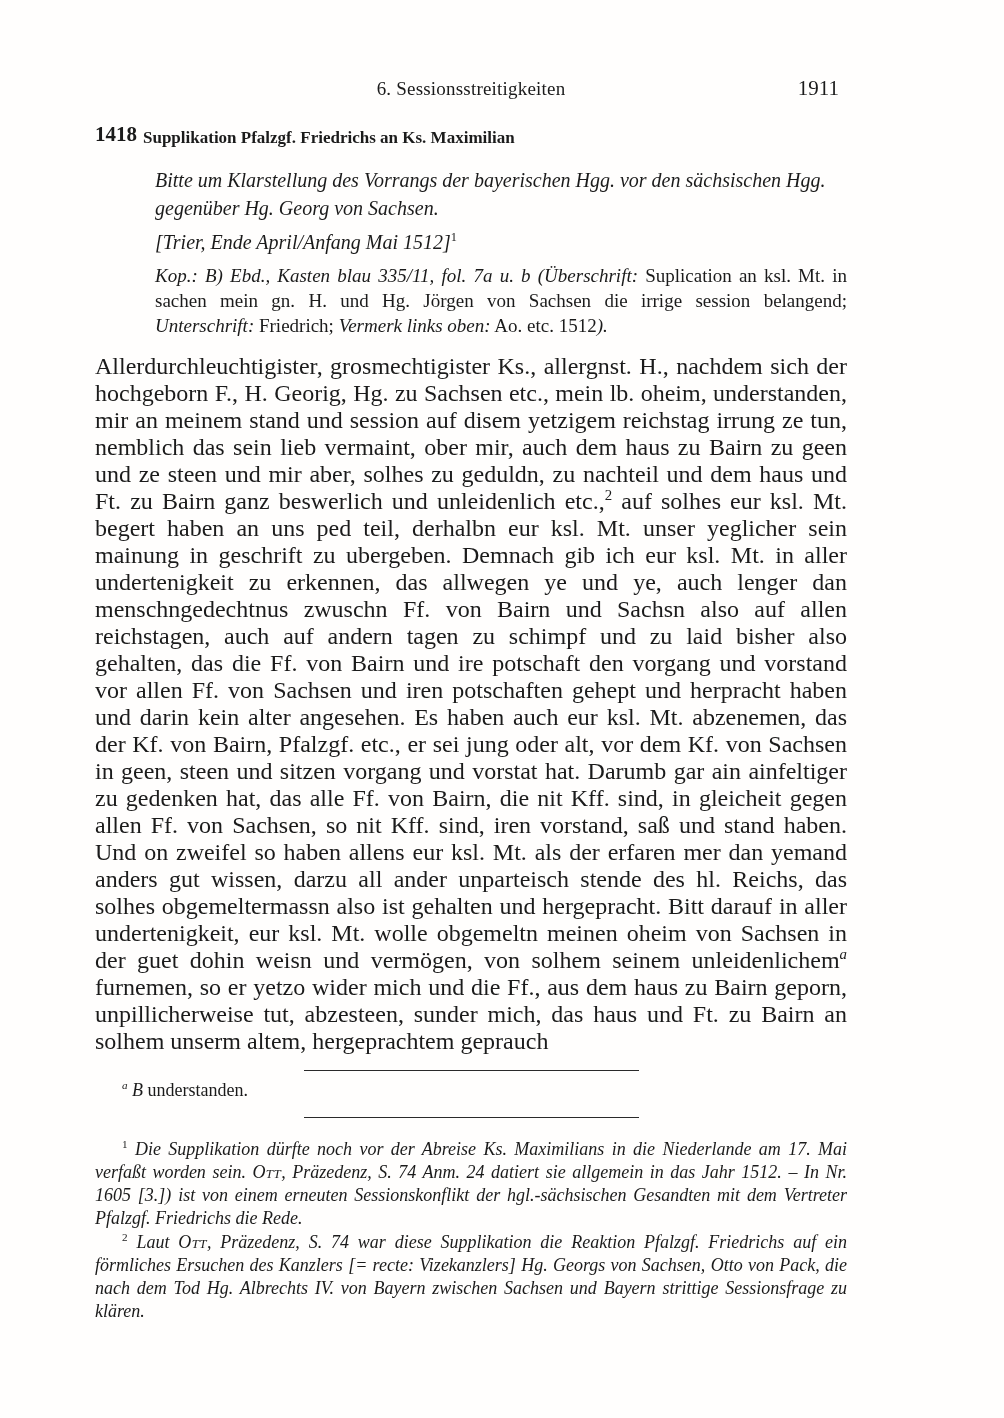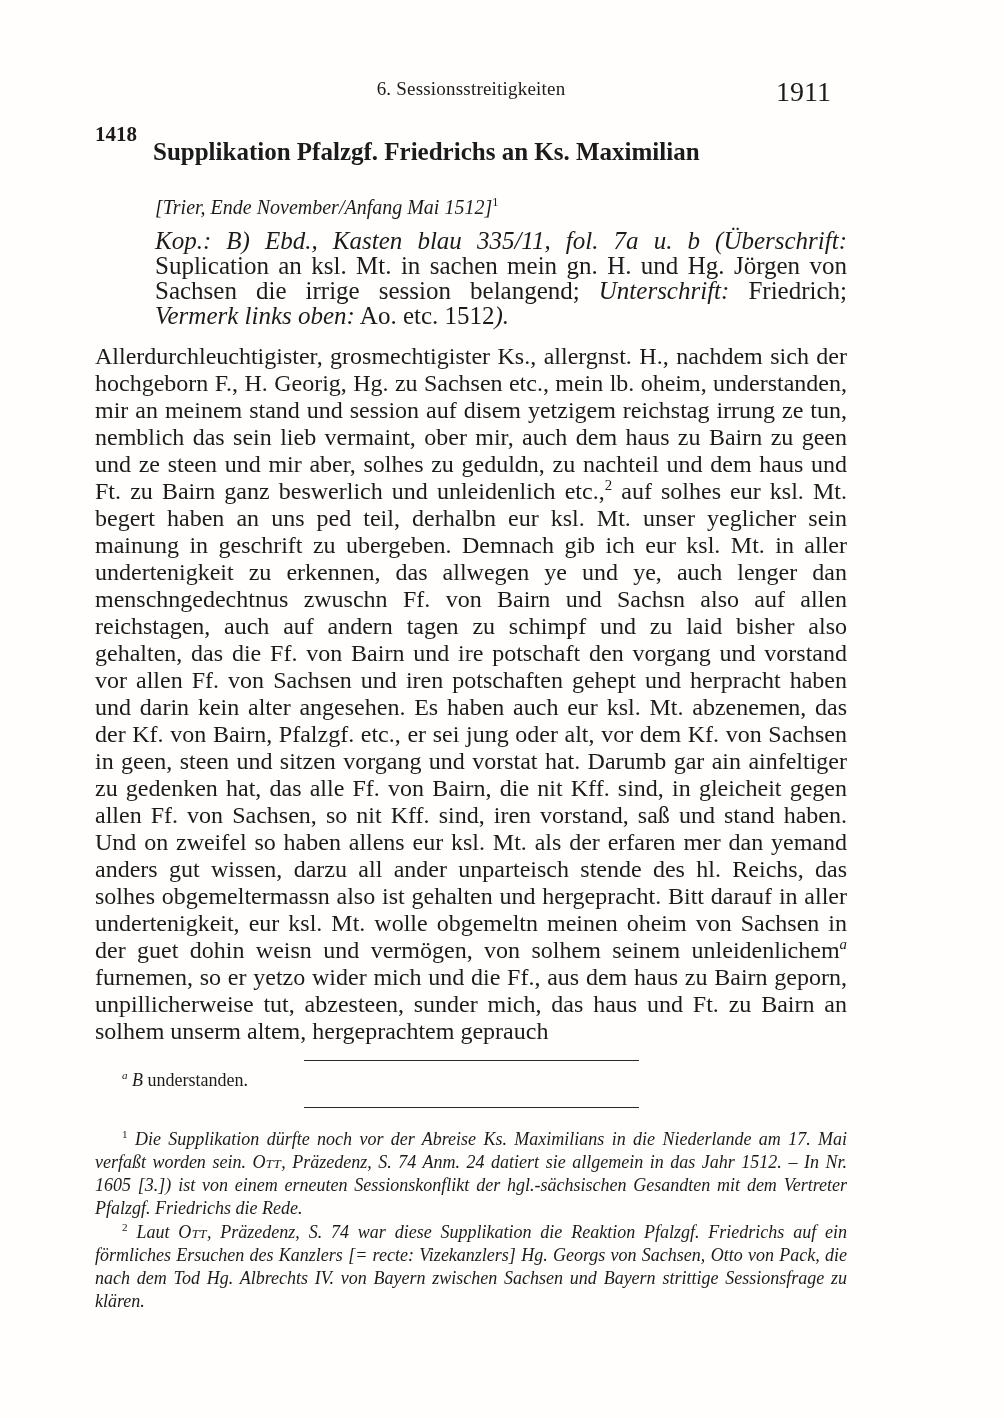"1911" .rh-pagenum { font-size: 28px -> 21px; right: 16px -> 8px }
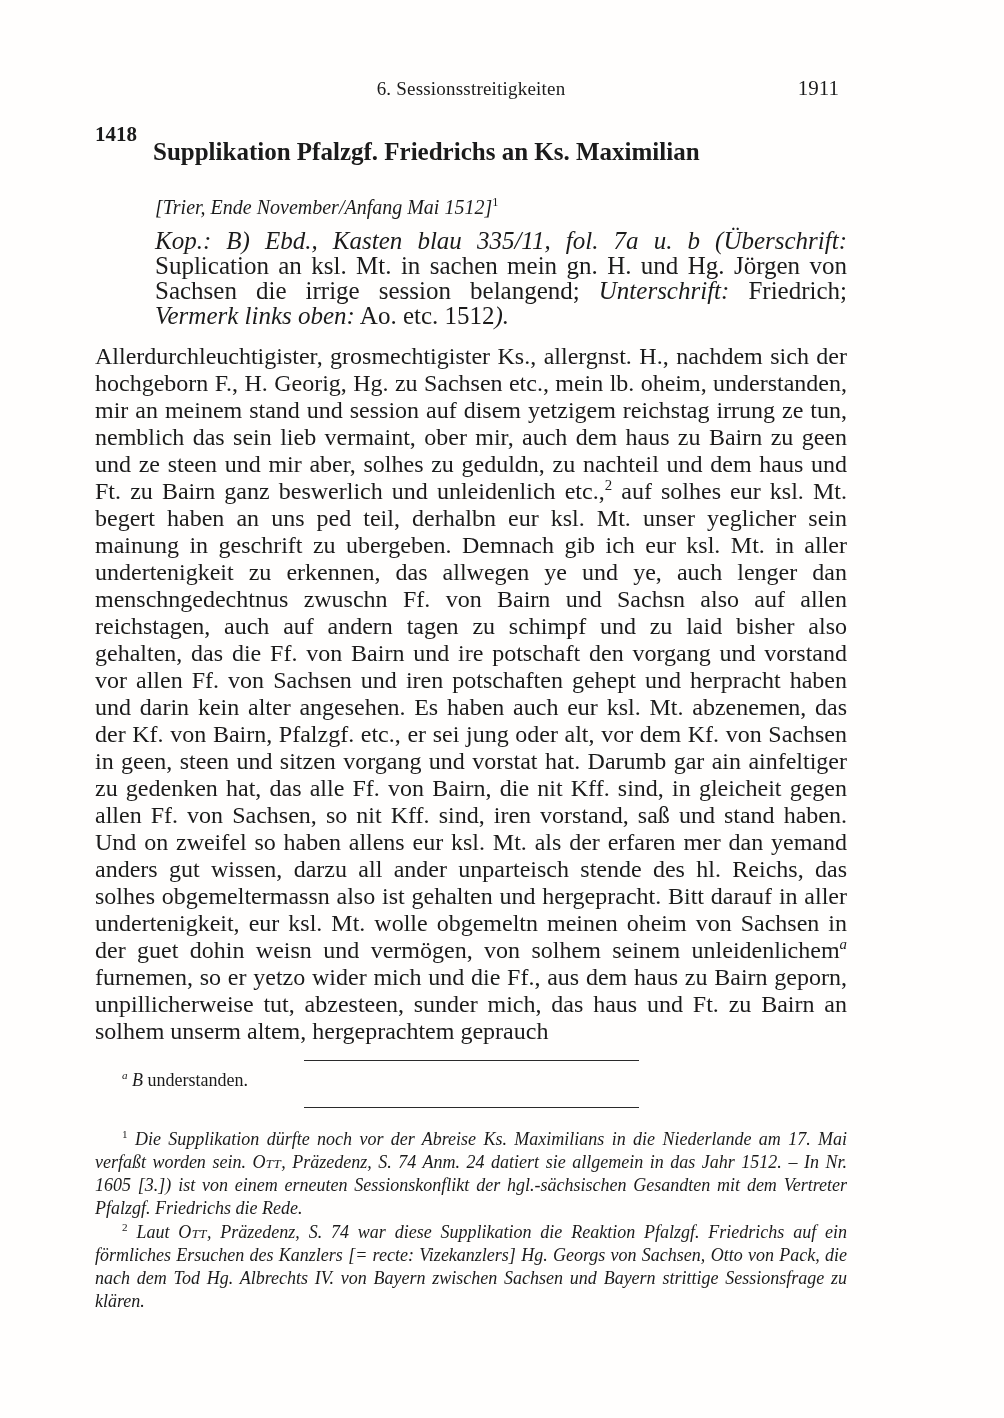"Supplikation Pfalzgf. Friedrichs an Ks." .entry-head .entry-title { font-size: 25px -> 17px; margin: 16px -> 6px }
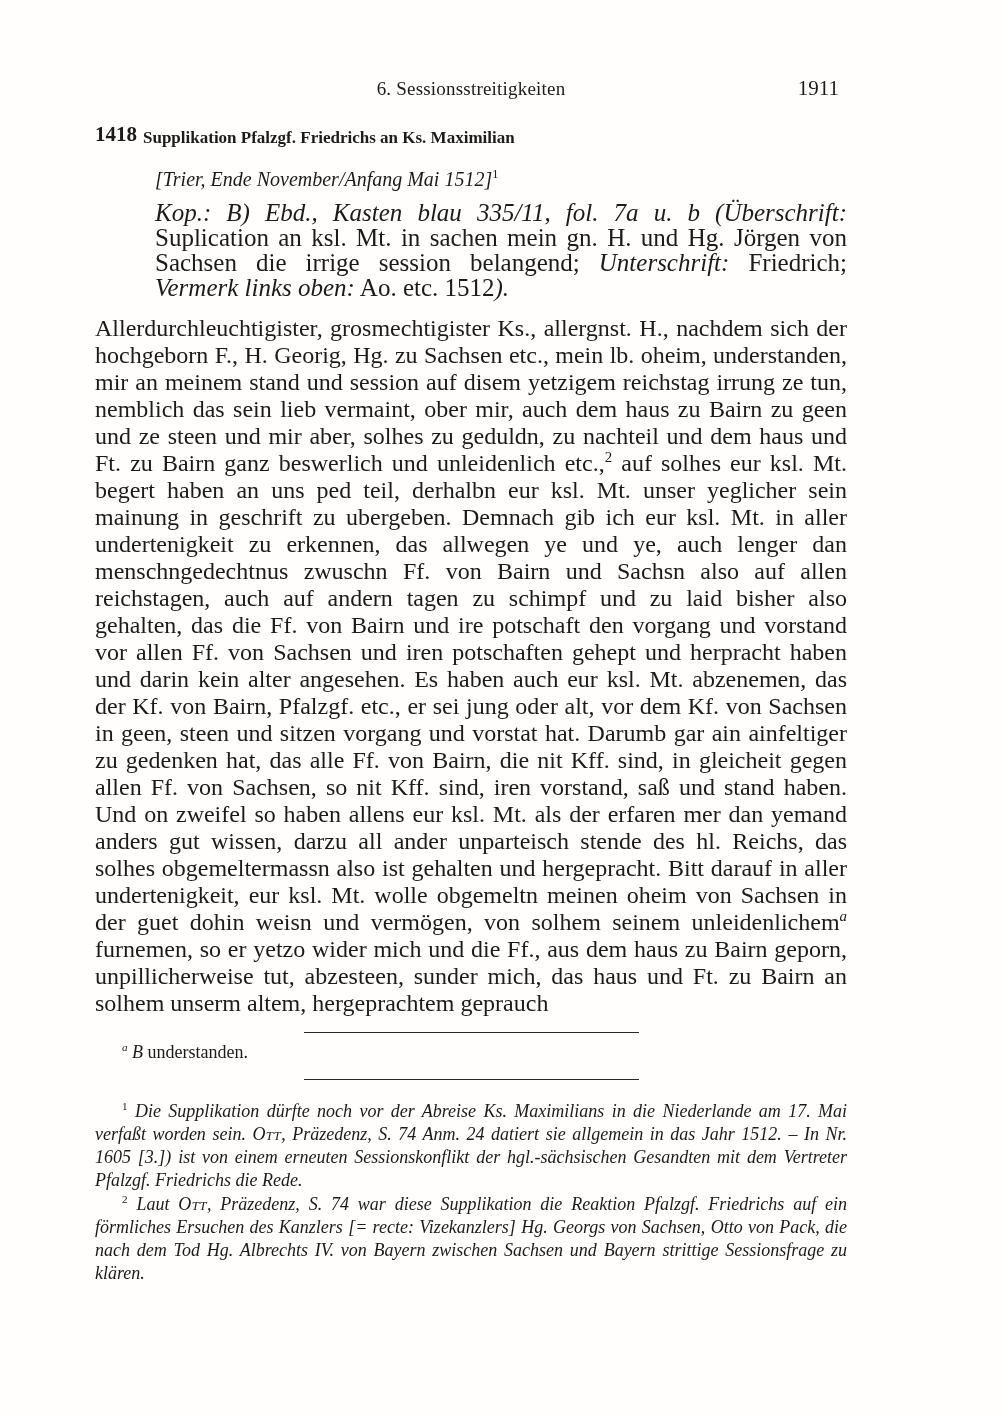"Bitte um Klarstellung des Vorrangs" p.regest-text { html: none -> <p>Bitte um Klarstellung des Vorrangs der bayerischen Hgg. vor den sächsischen Hgg. gegenüber Hg. Georg von Sachsen.</p> }
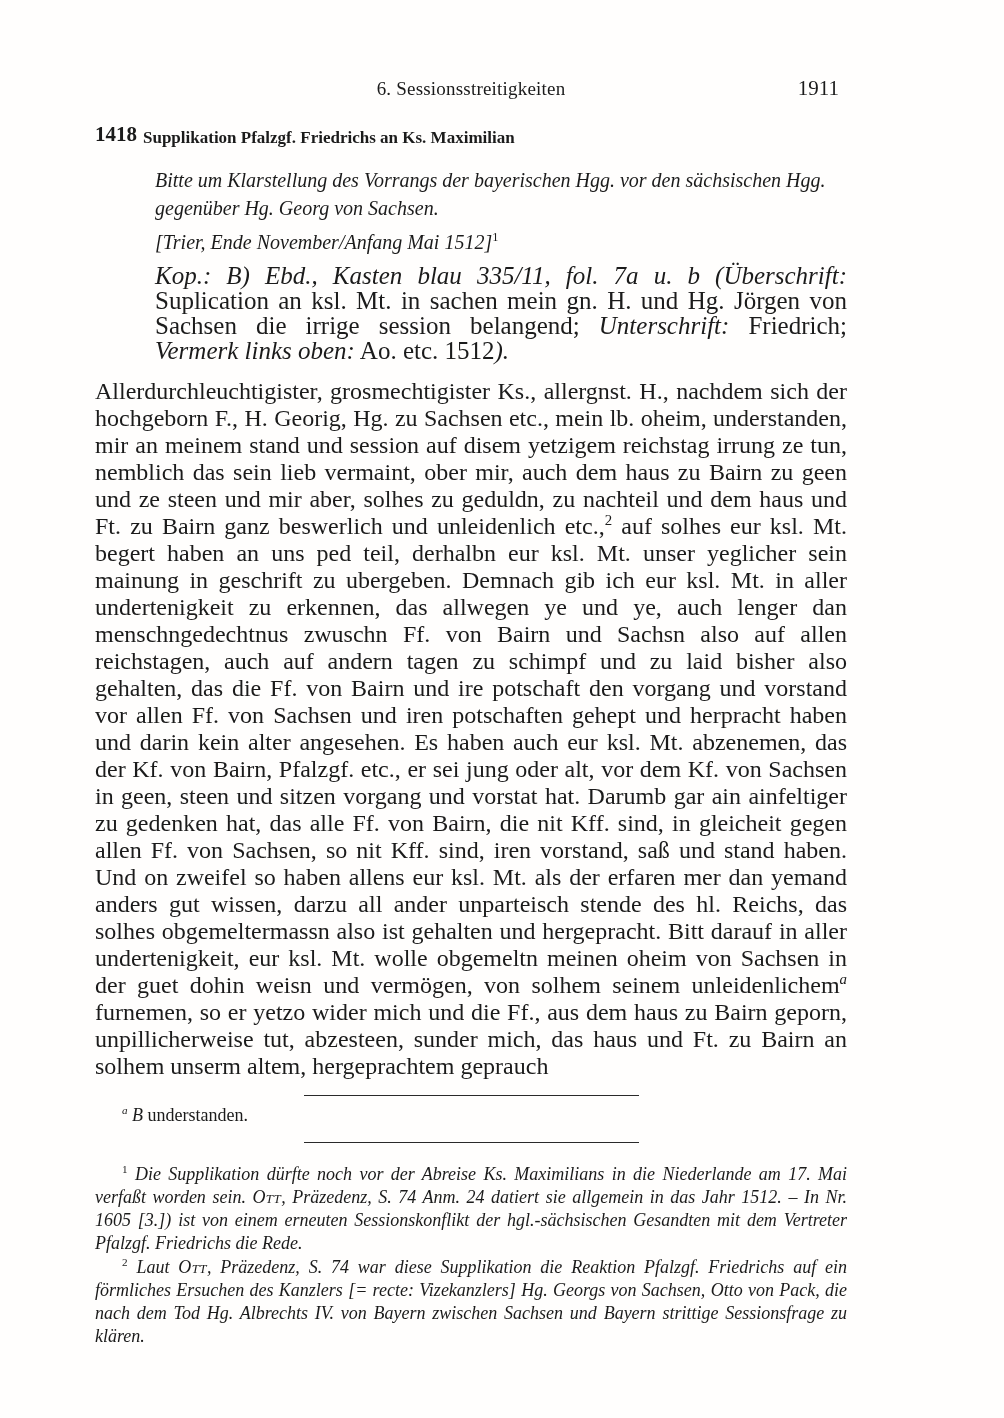"[Trier, Ende November/Anfang Mai 1512]" span { text: November/Anfang -> April/Anfang }
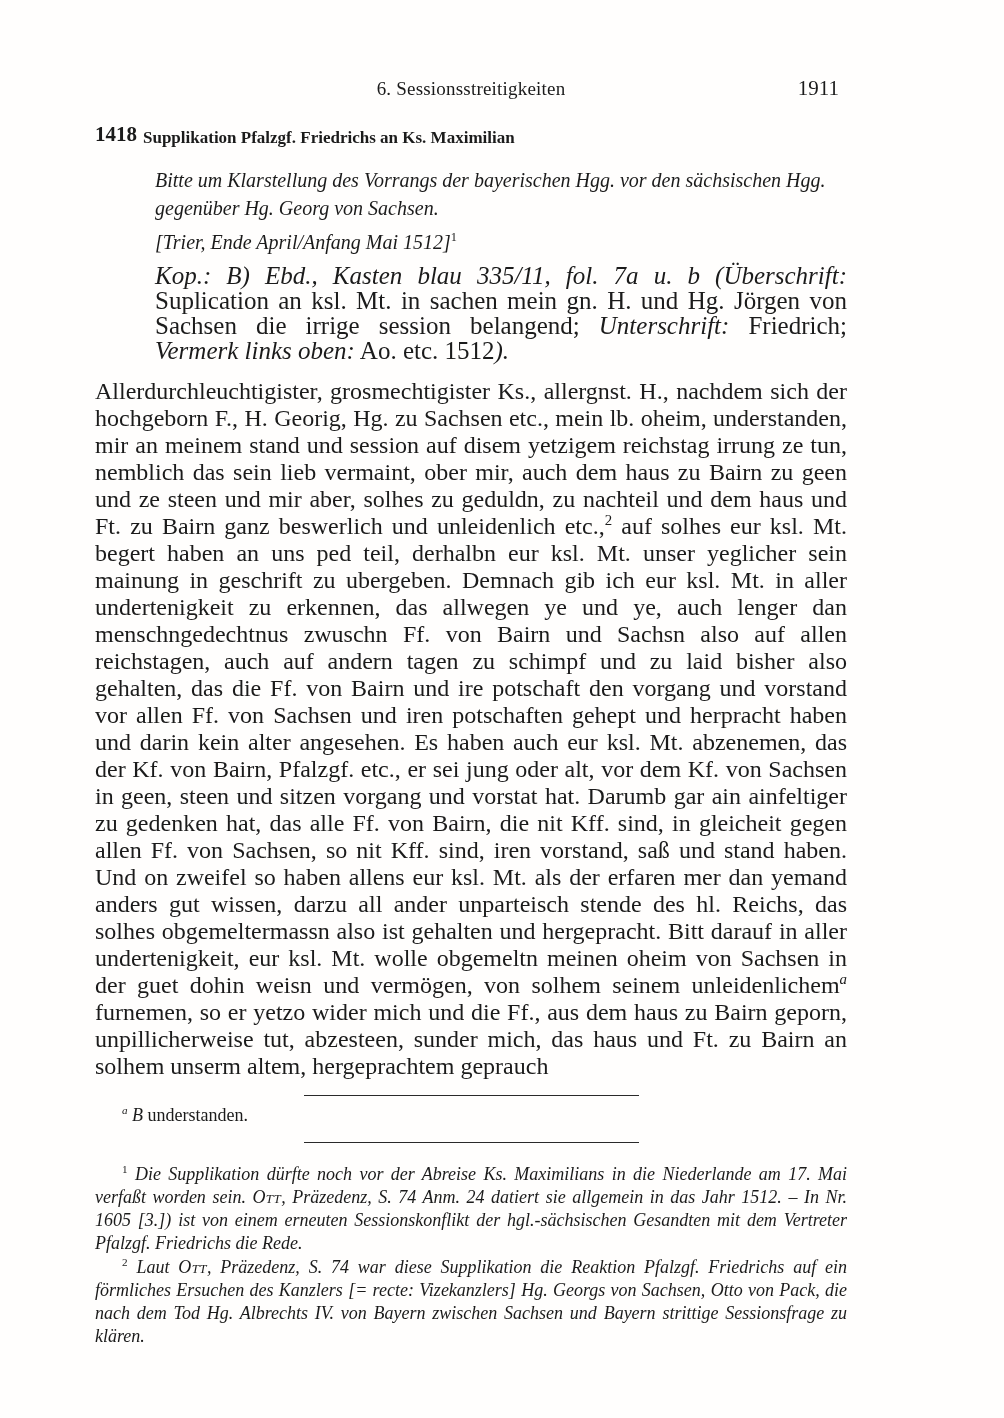"Kop.: B) Ebd., Kasten blau" .source-kop { font-size: 25px -> 19px }
